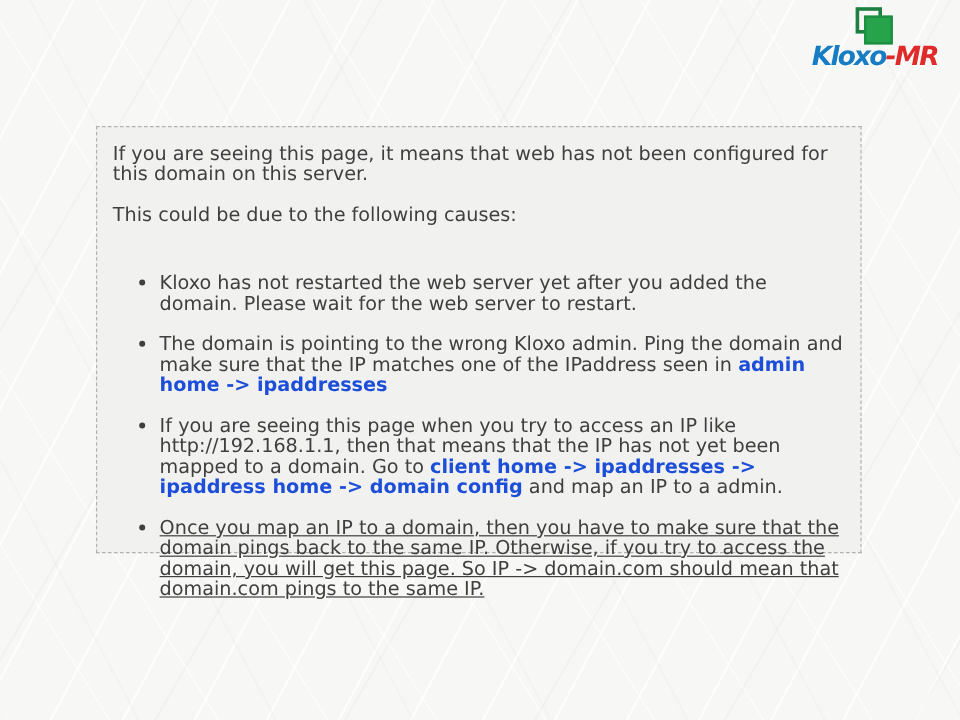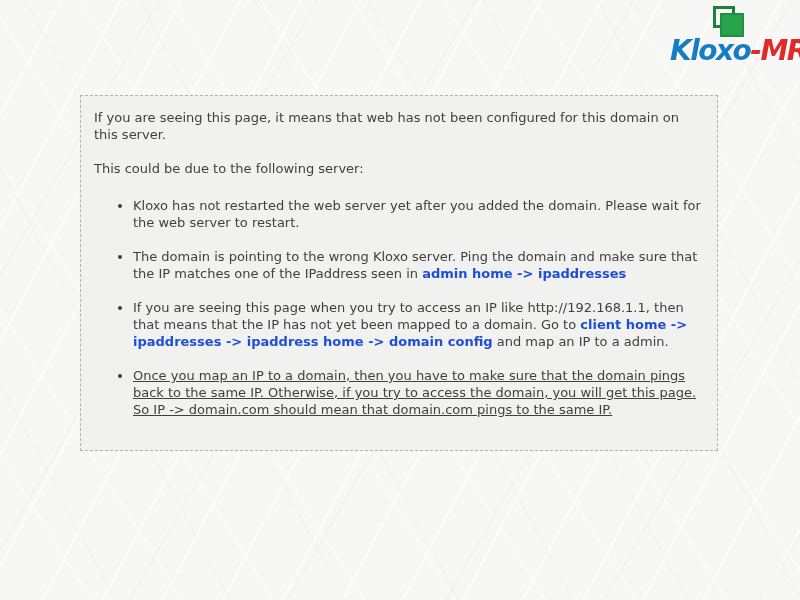"Kloxo-MR" .logo-text { font-size: 28px -> 22px }
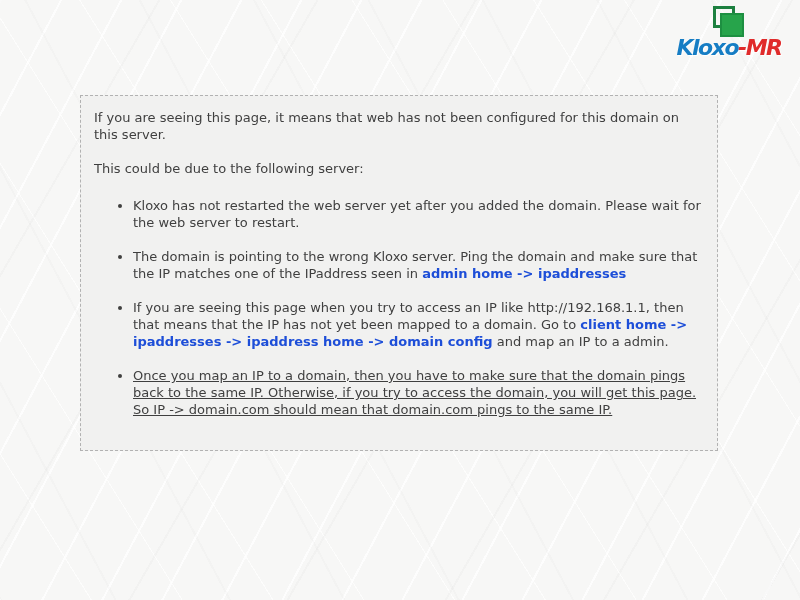"If you are seeing this" .notice-box { font-size: 13px -> 16px; top: 95px -> 105px }
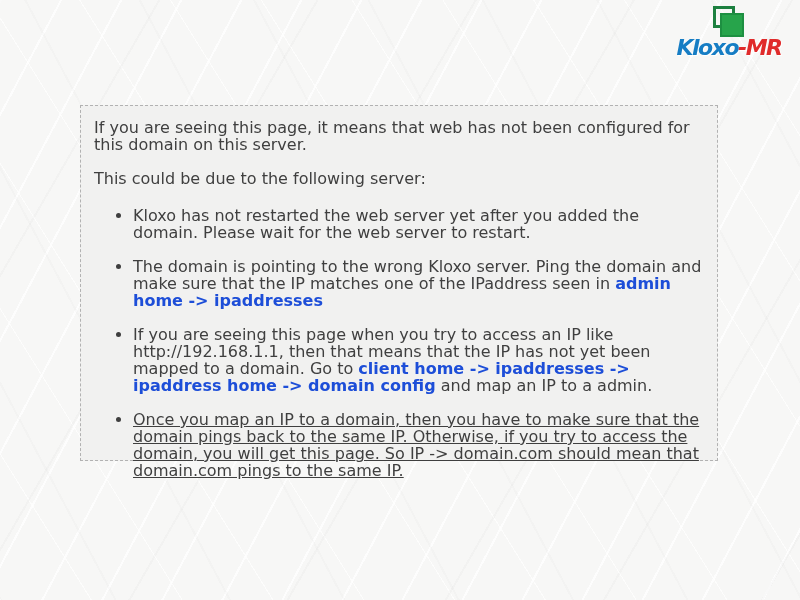"This could be due to" p { text: server -> causes }
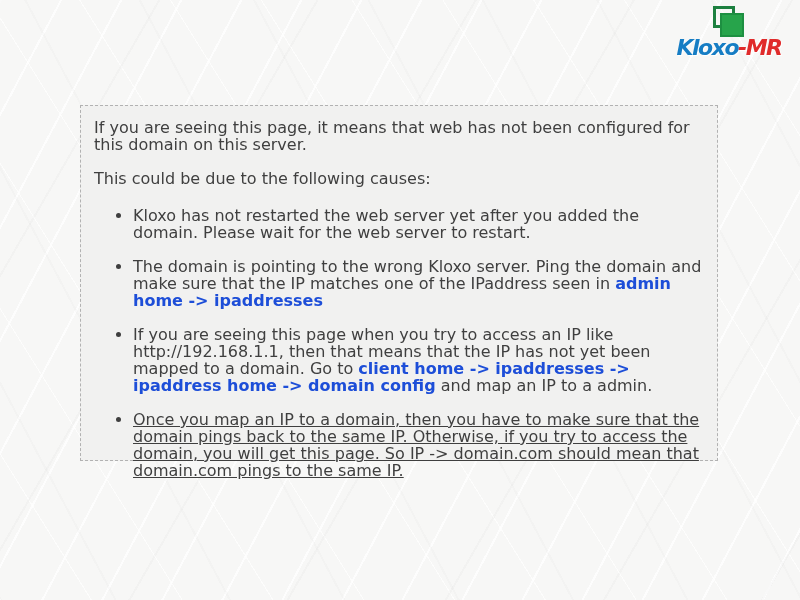"Kloxo has not restarted the" .notice-box ul { margin: 20px 0 0 0 -> 40px 0 0 0 }
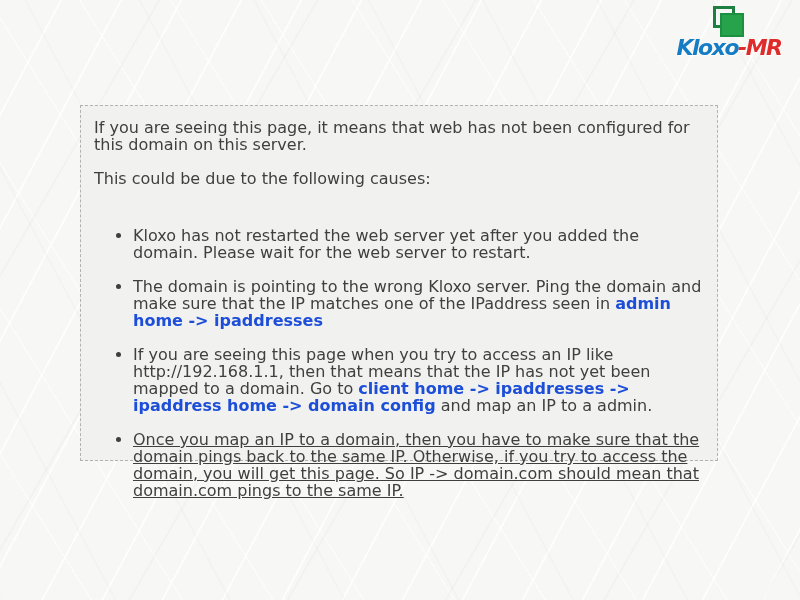"The domain is pointing to" span { text: server -> admin }
